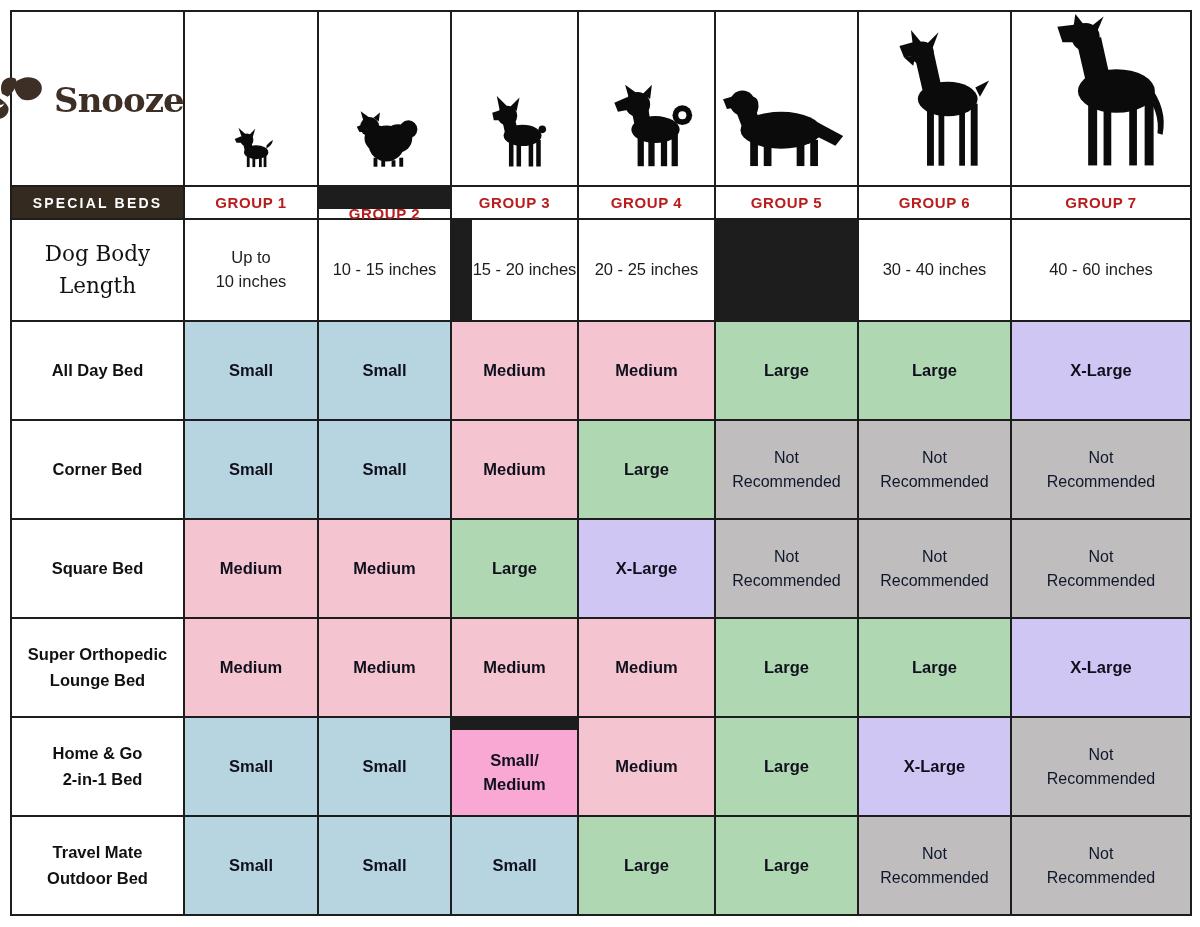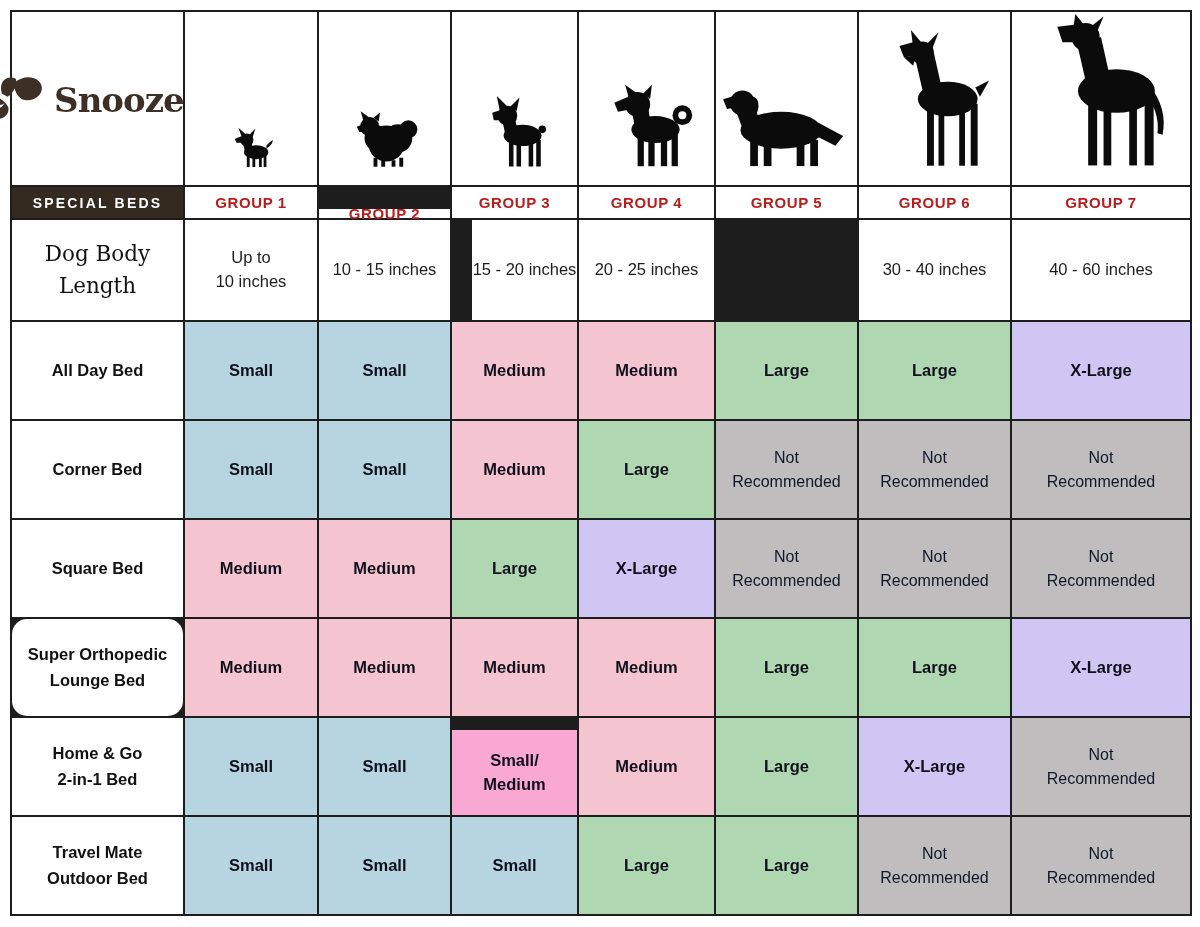"Super Orthopedic" div.cell { border-radius: 15px -> none }
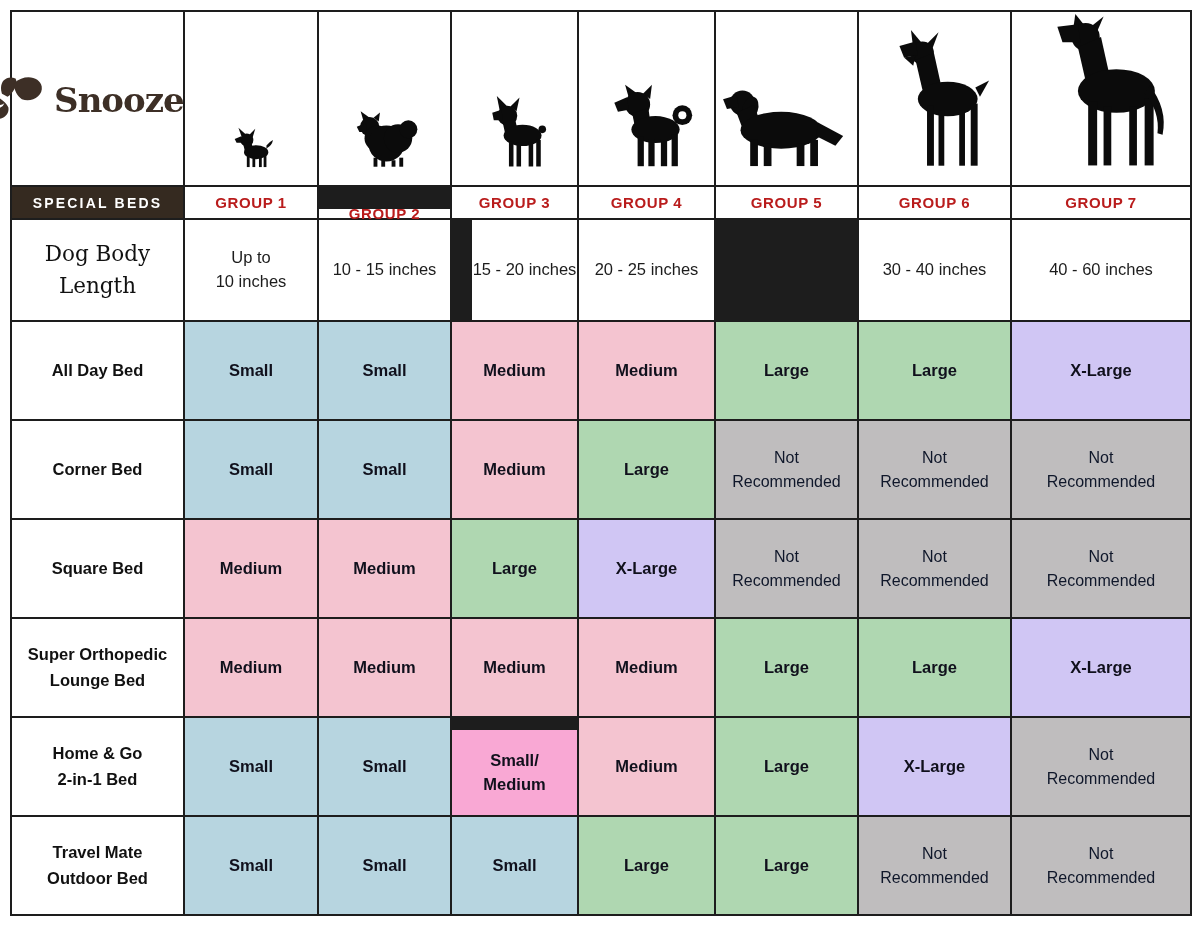"Home & Go" div.cell { text-align: none -> right }
